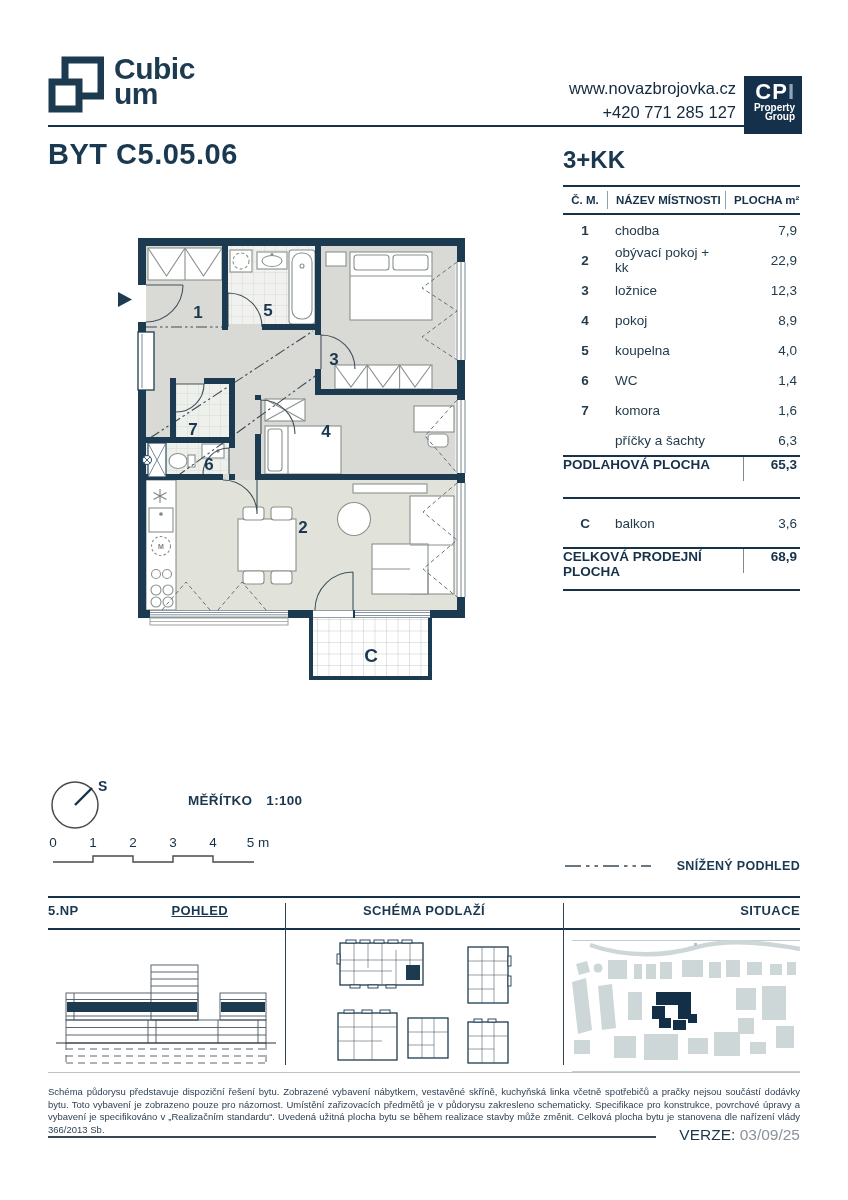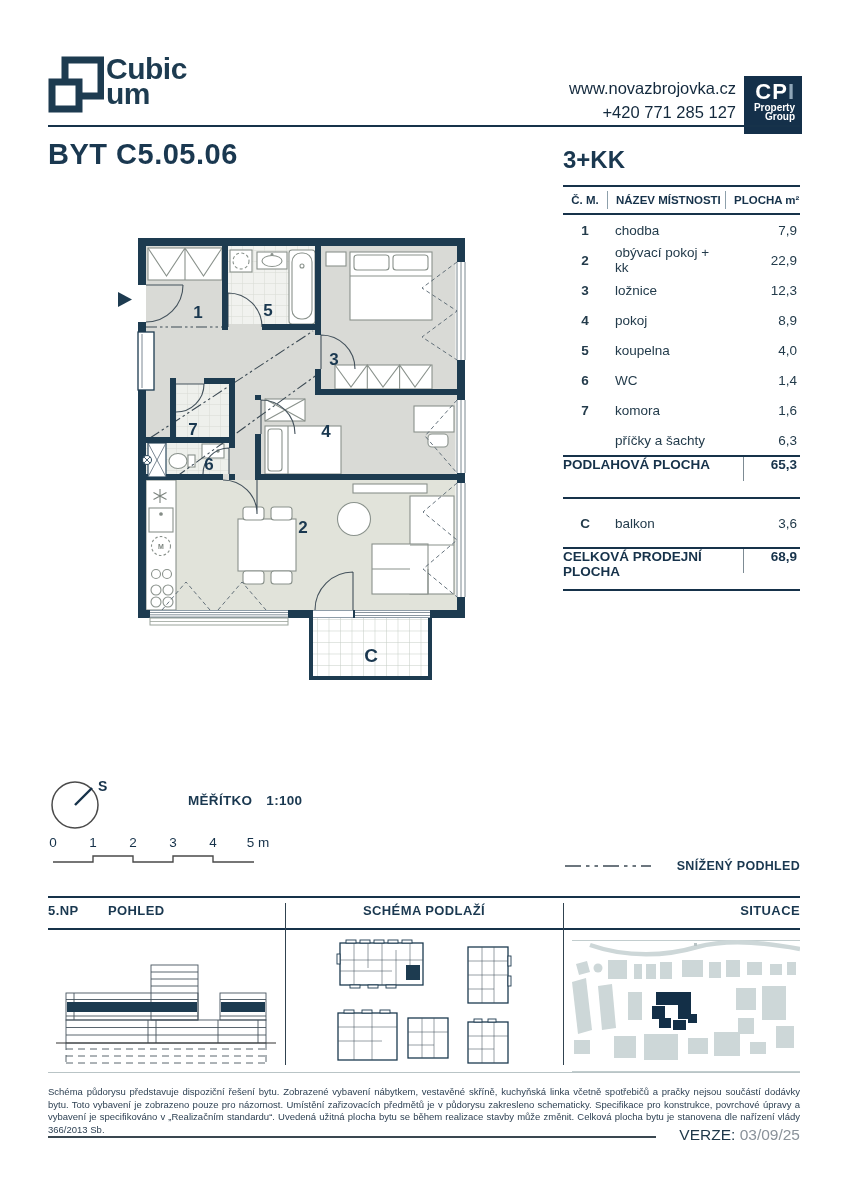"Cubic" .logo { gap: 2px -> 10px }
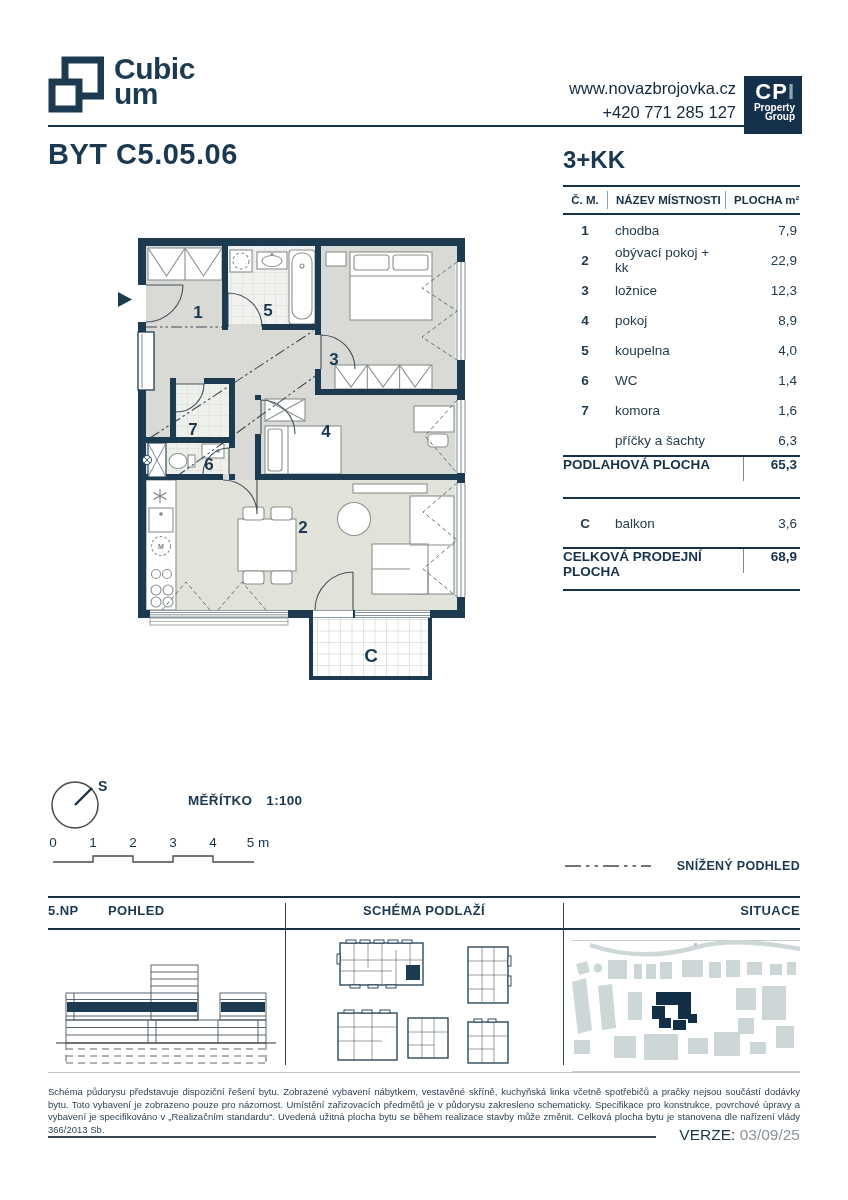"POHLED" div.abs { left: 108px -> 96px; text-align: left -> right; text-decoration: none -> underline }
